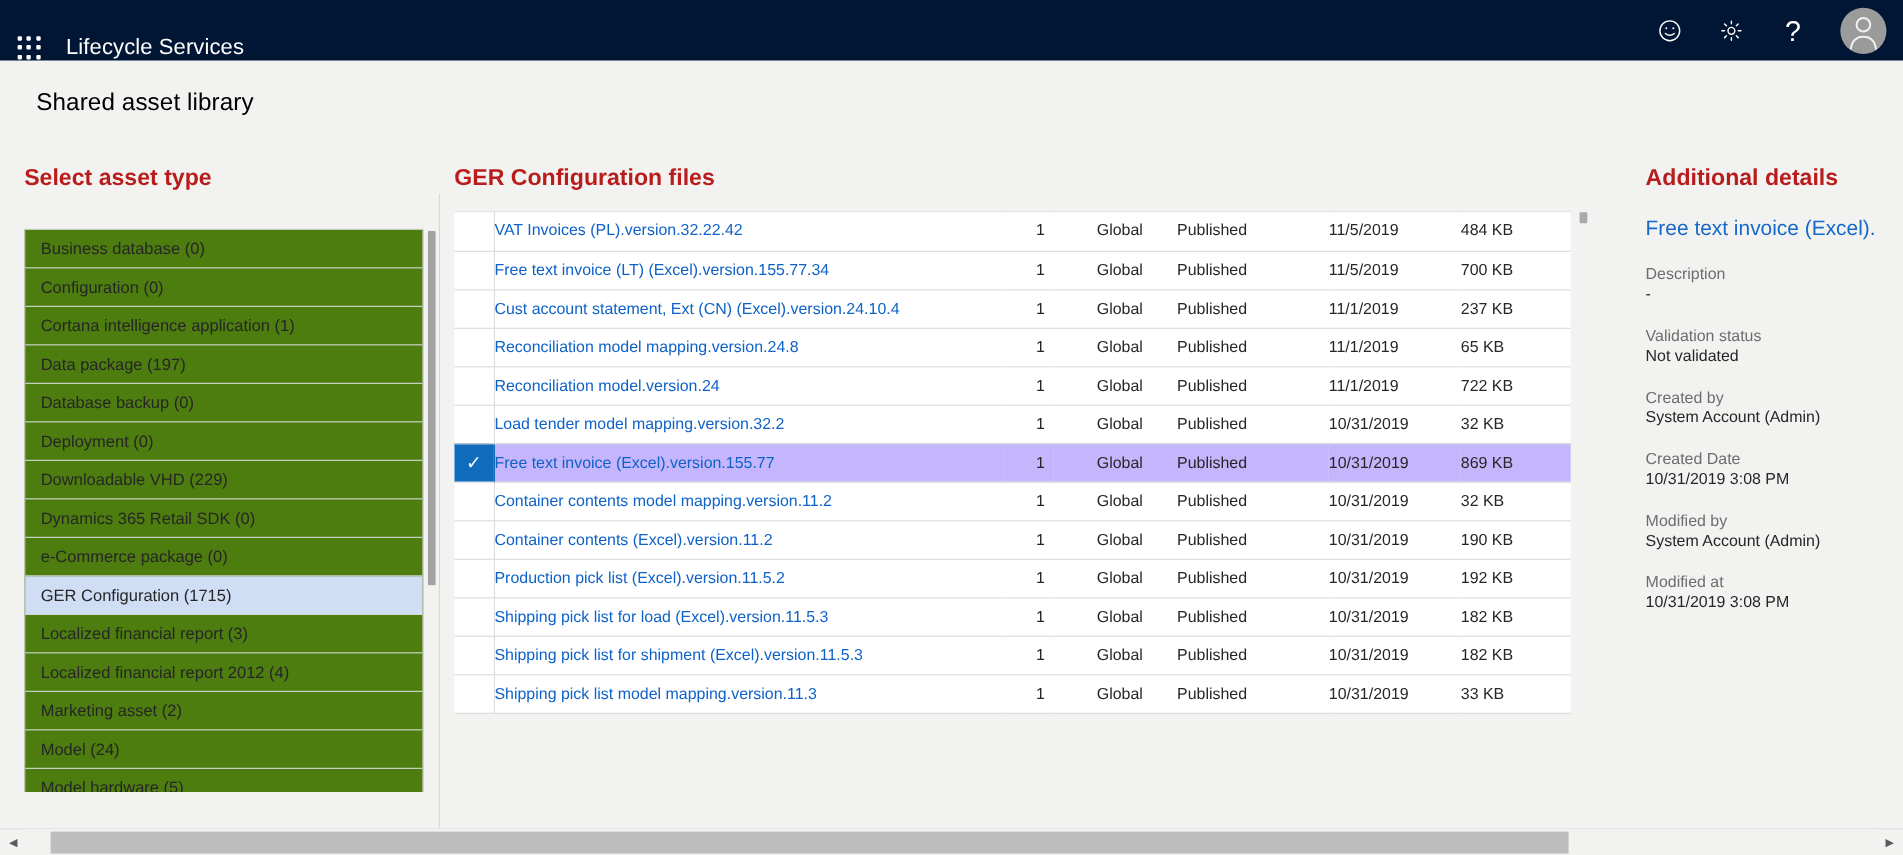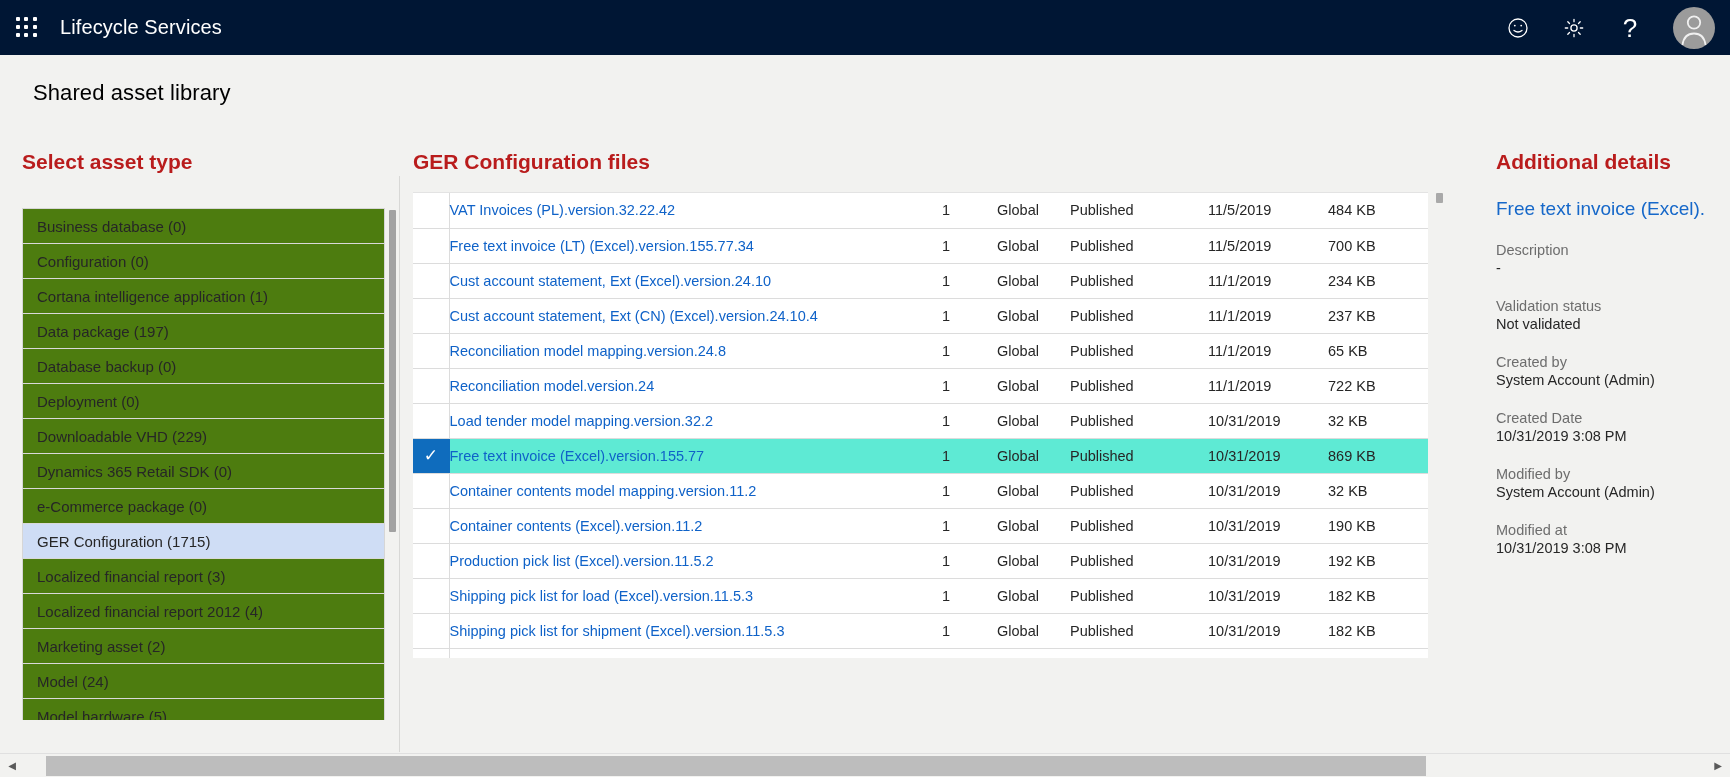"Lifecycle Services" .topnav { align-items: center -> flex-end }
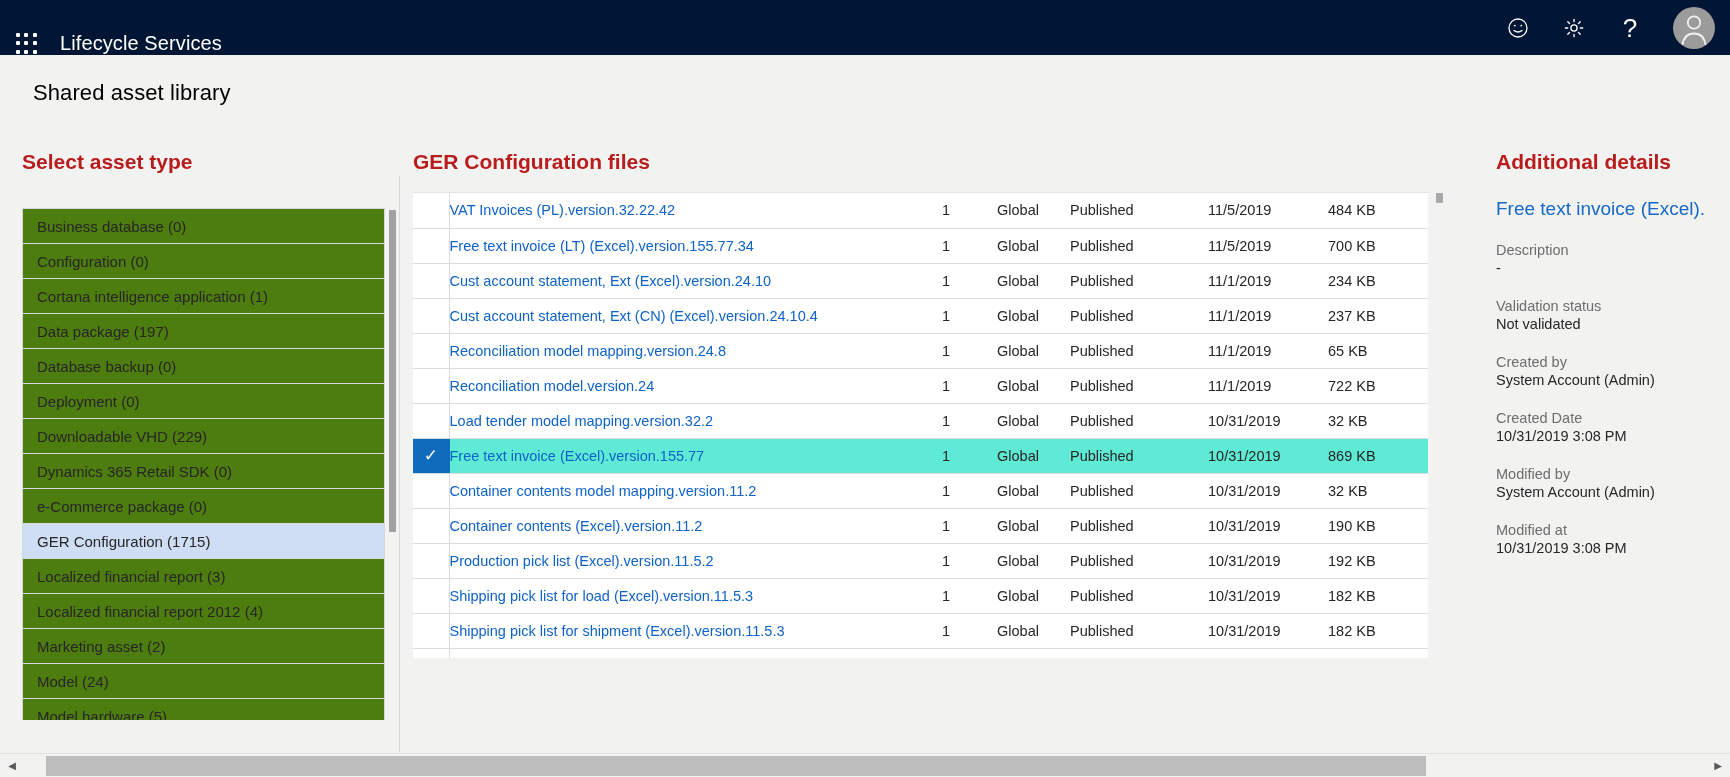"Cust account statement, Ext" tr.row { html: <tr> <td></td> <td><a>Cust account statement, Ext (Excel).version.24.10</a></td> <td>1</td> <td>Global</td> <td>Published</td> <td>11/1/2019</td> <td>234 KB</td> </tr> -> none }
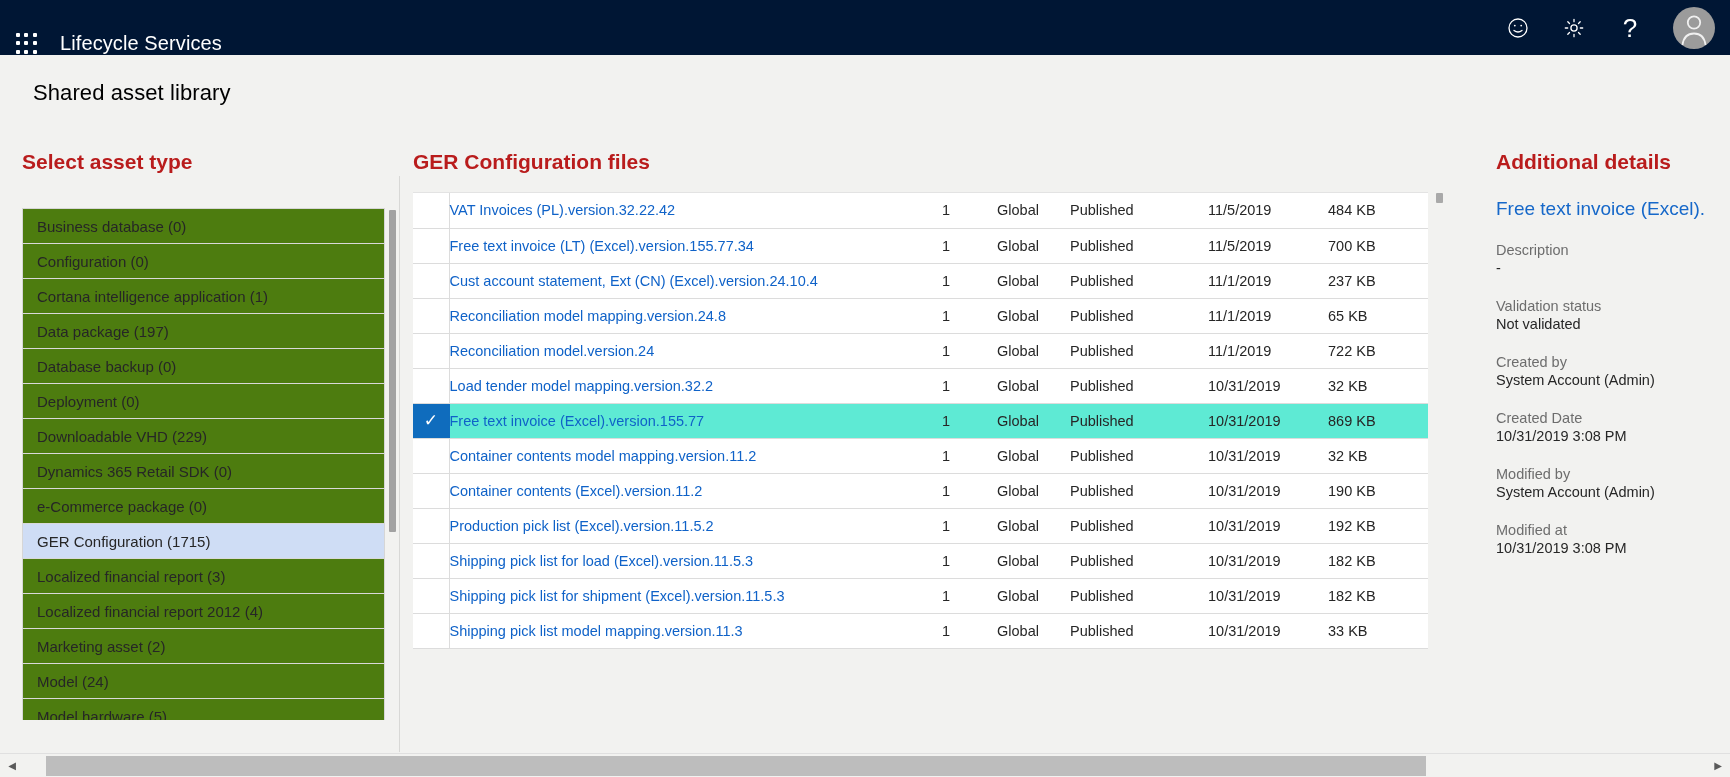"Free text invoice (Excel).version.155.77" tr.row.selected td { background: #5eead4 -> #c4b5fd }
